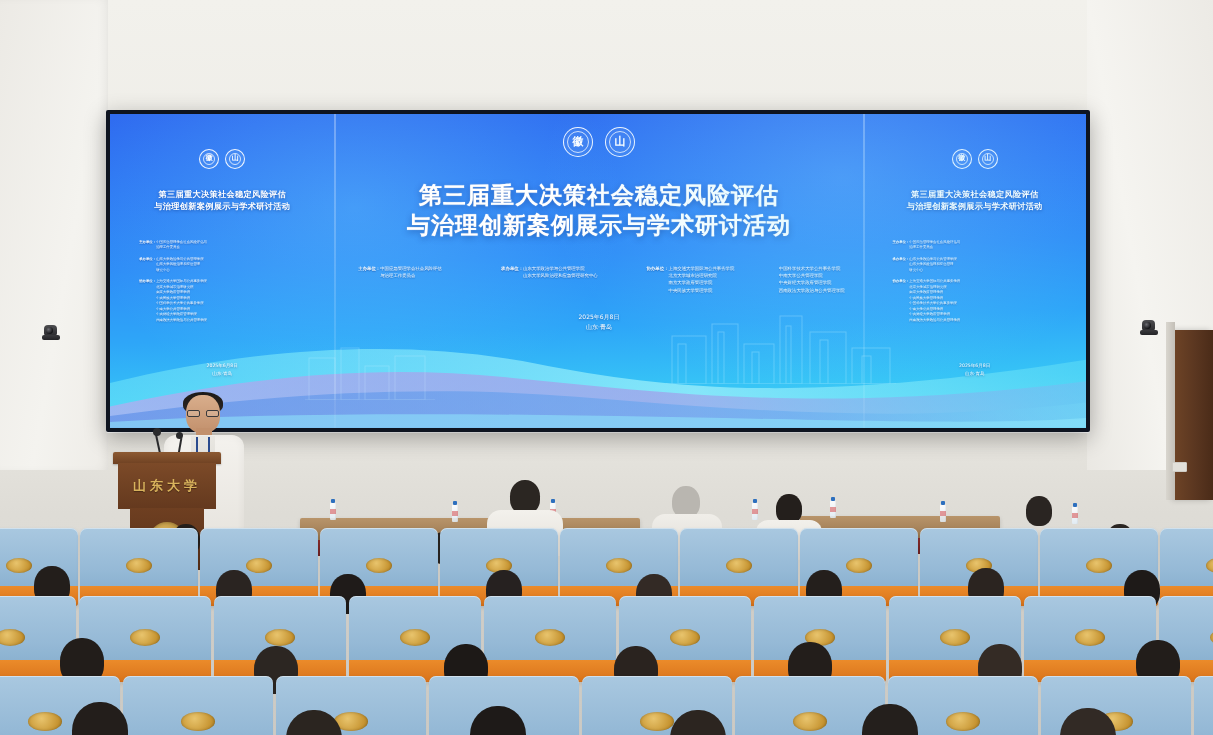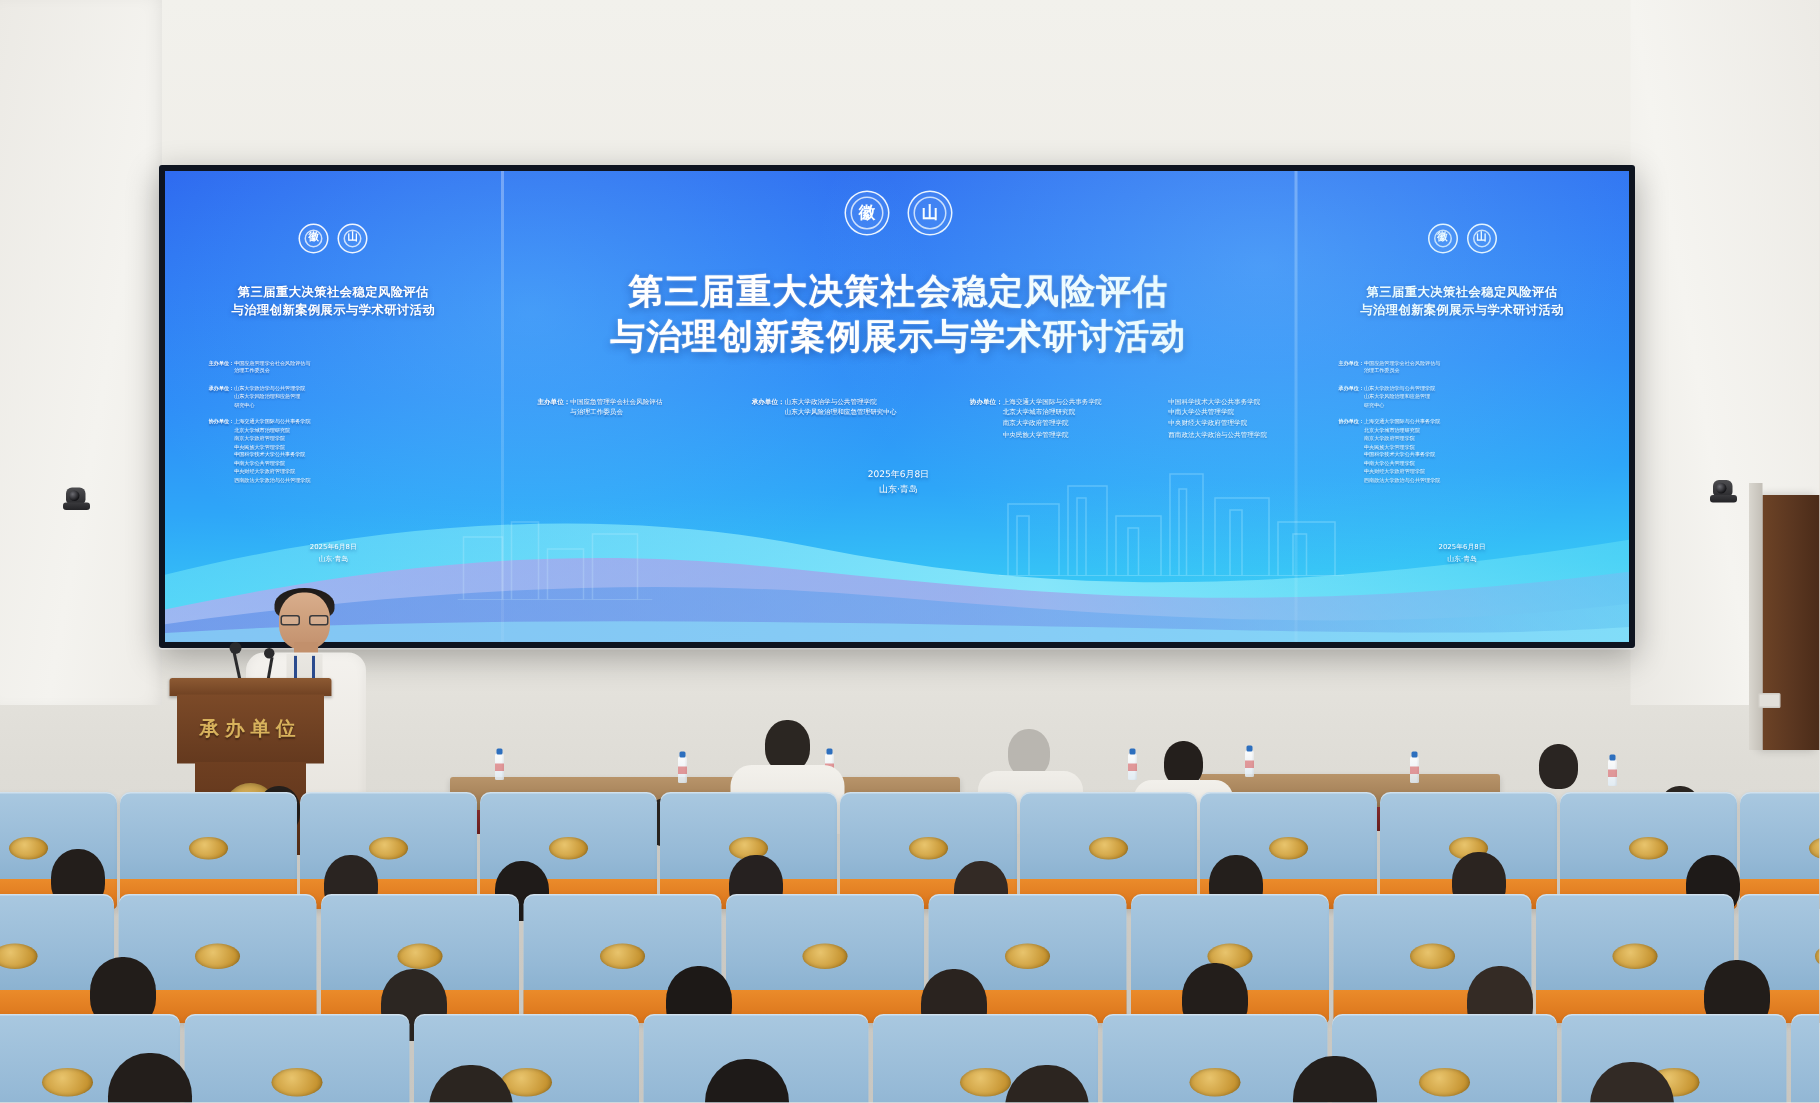"承办单位" span.brand { text: 承办单位 -> 山东大学 }
